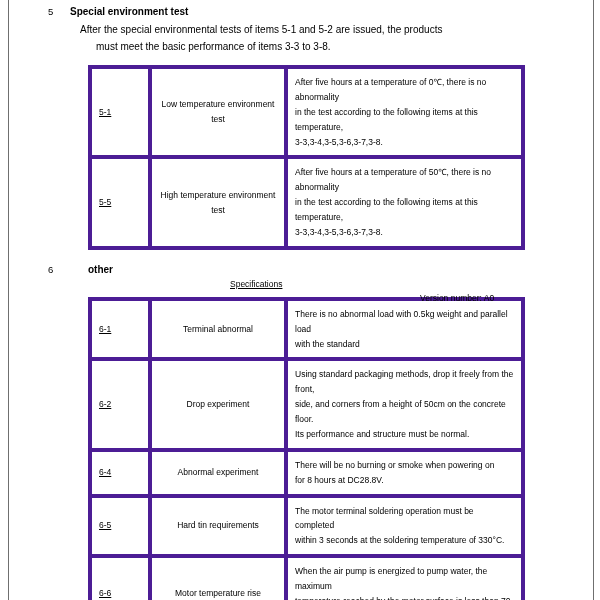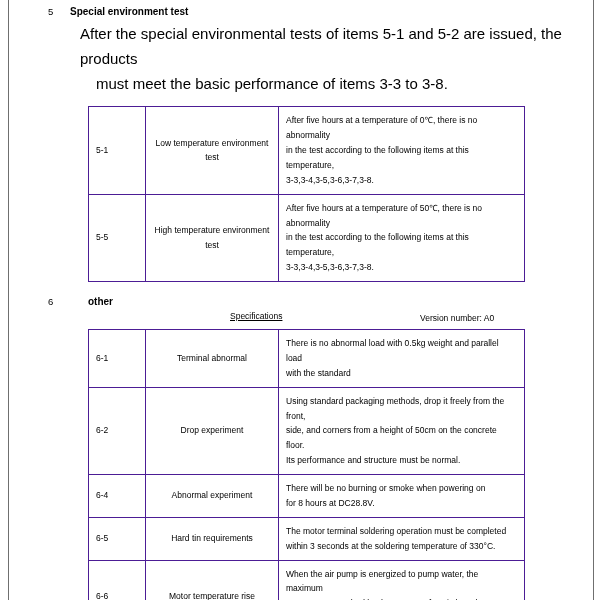"After the special environmental tests" .para { font-size: 15px -> 10px }
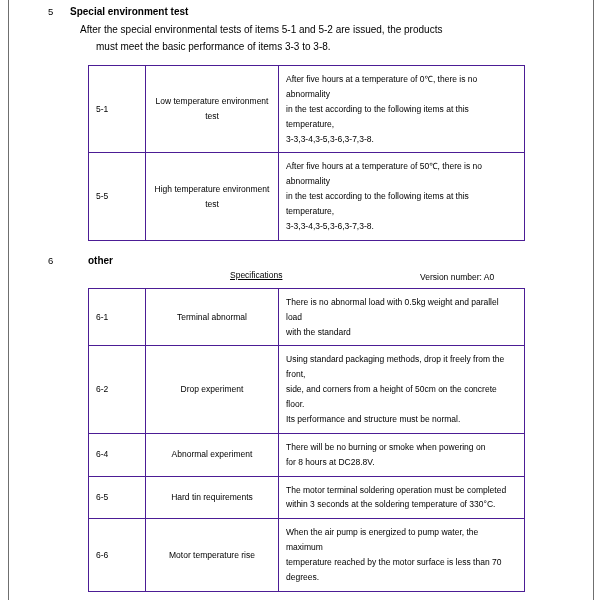"After five hours at a" table.spec td { border: 1px solid #4c1d95 -> 4px solid #4c1d95 }
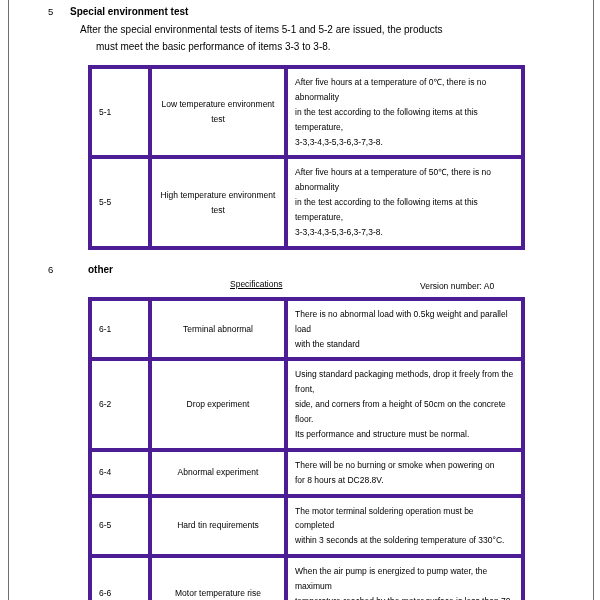"5-1" td.code { text-decoration: none -> underline }
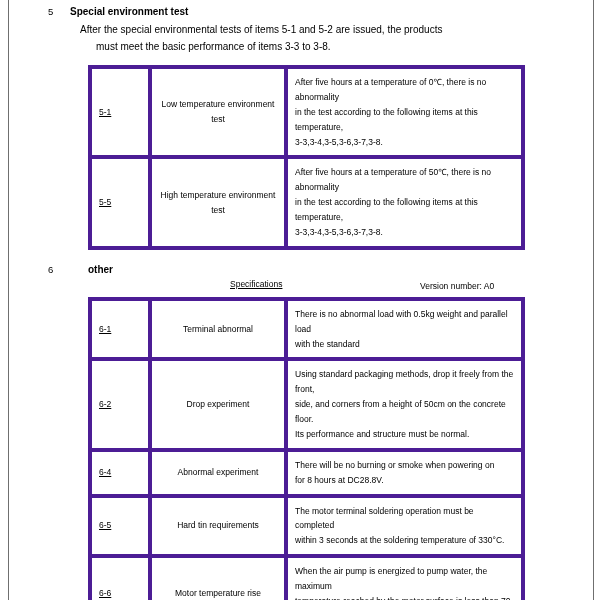"Version number: A0" .version-label { top: 2px -> 14px }
